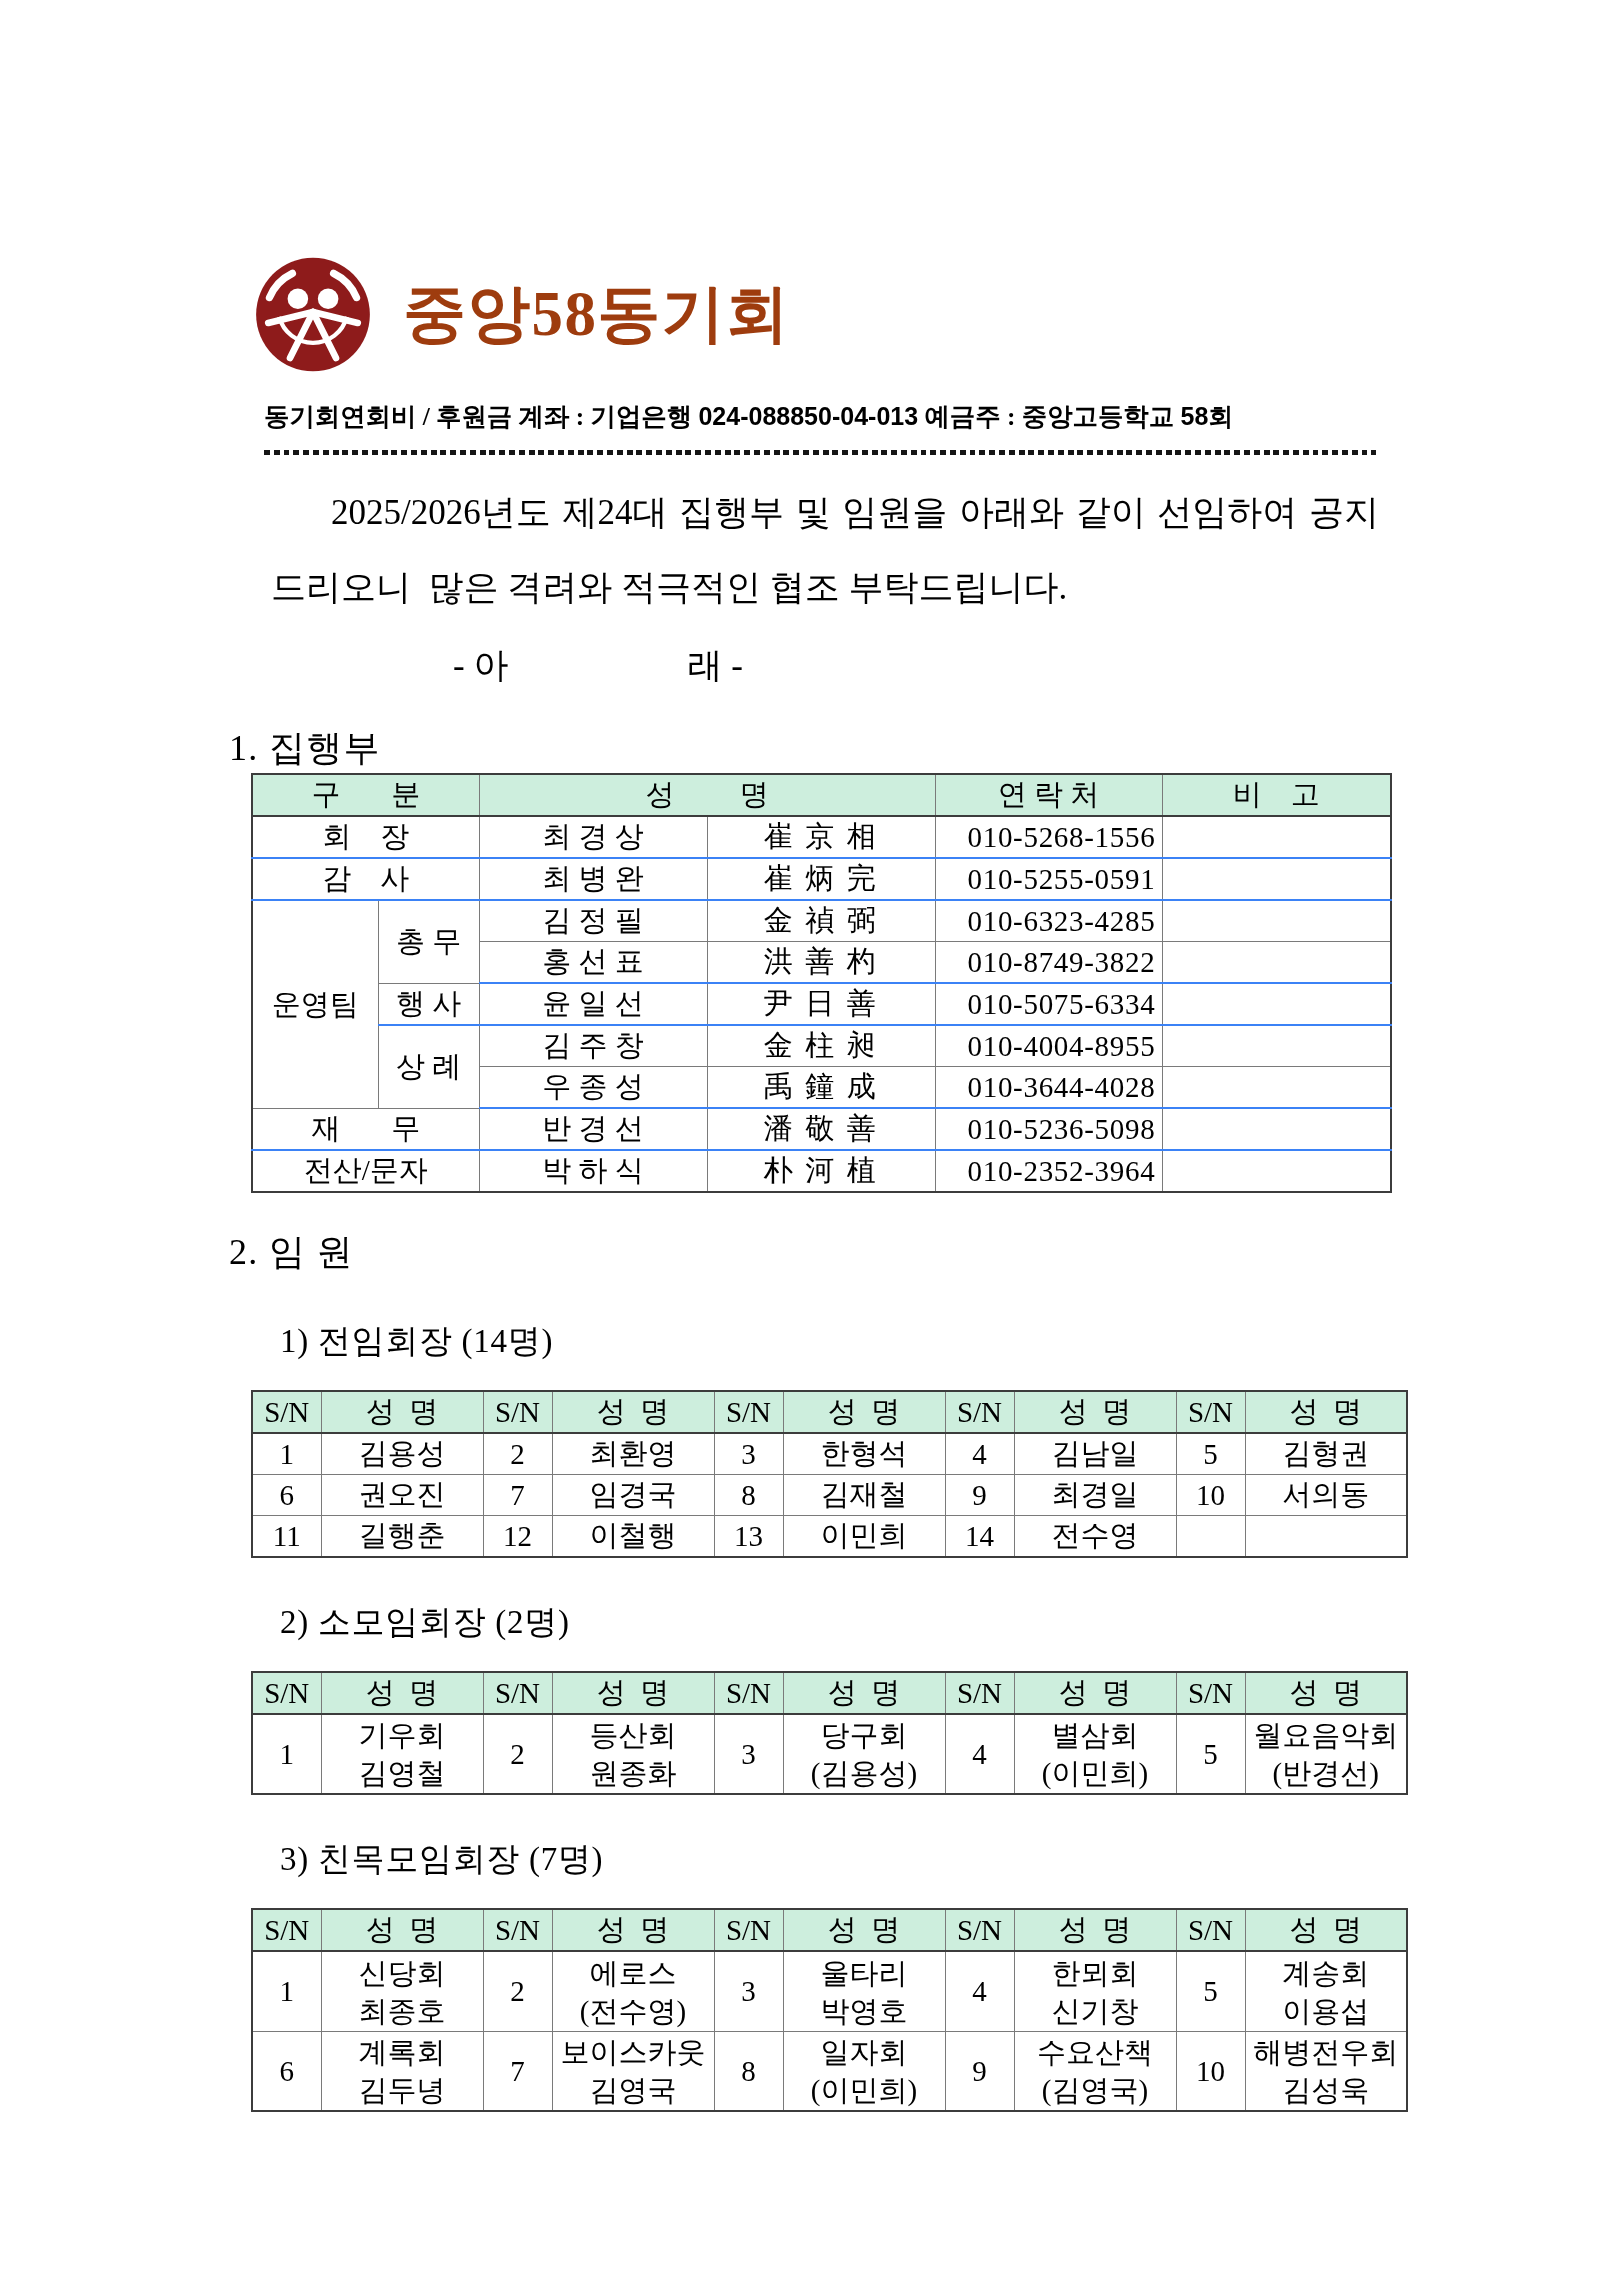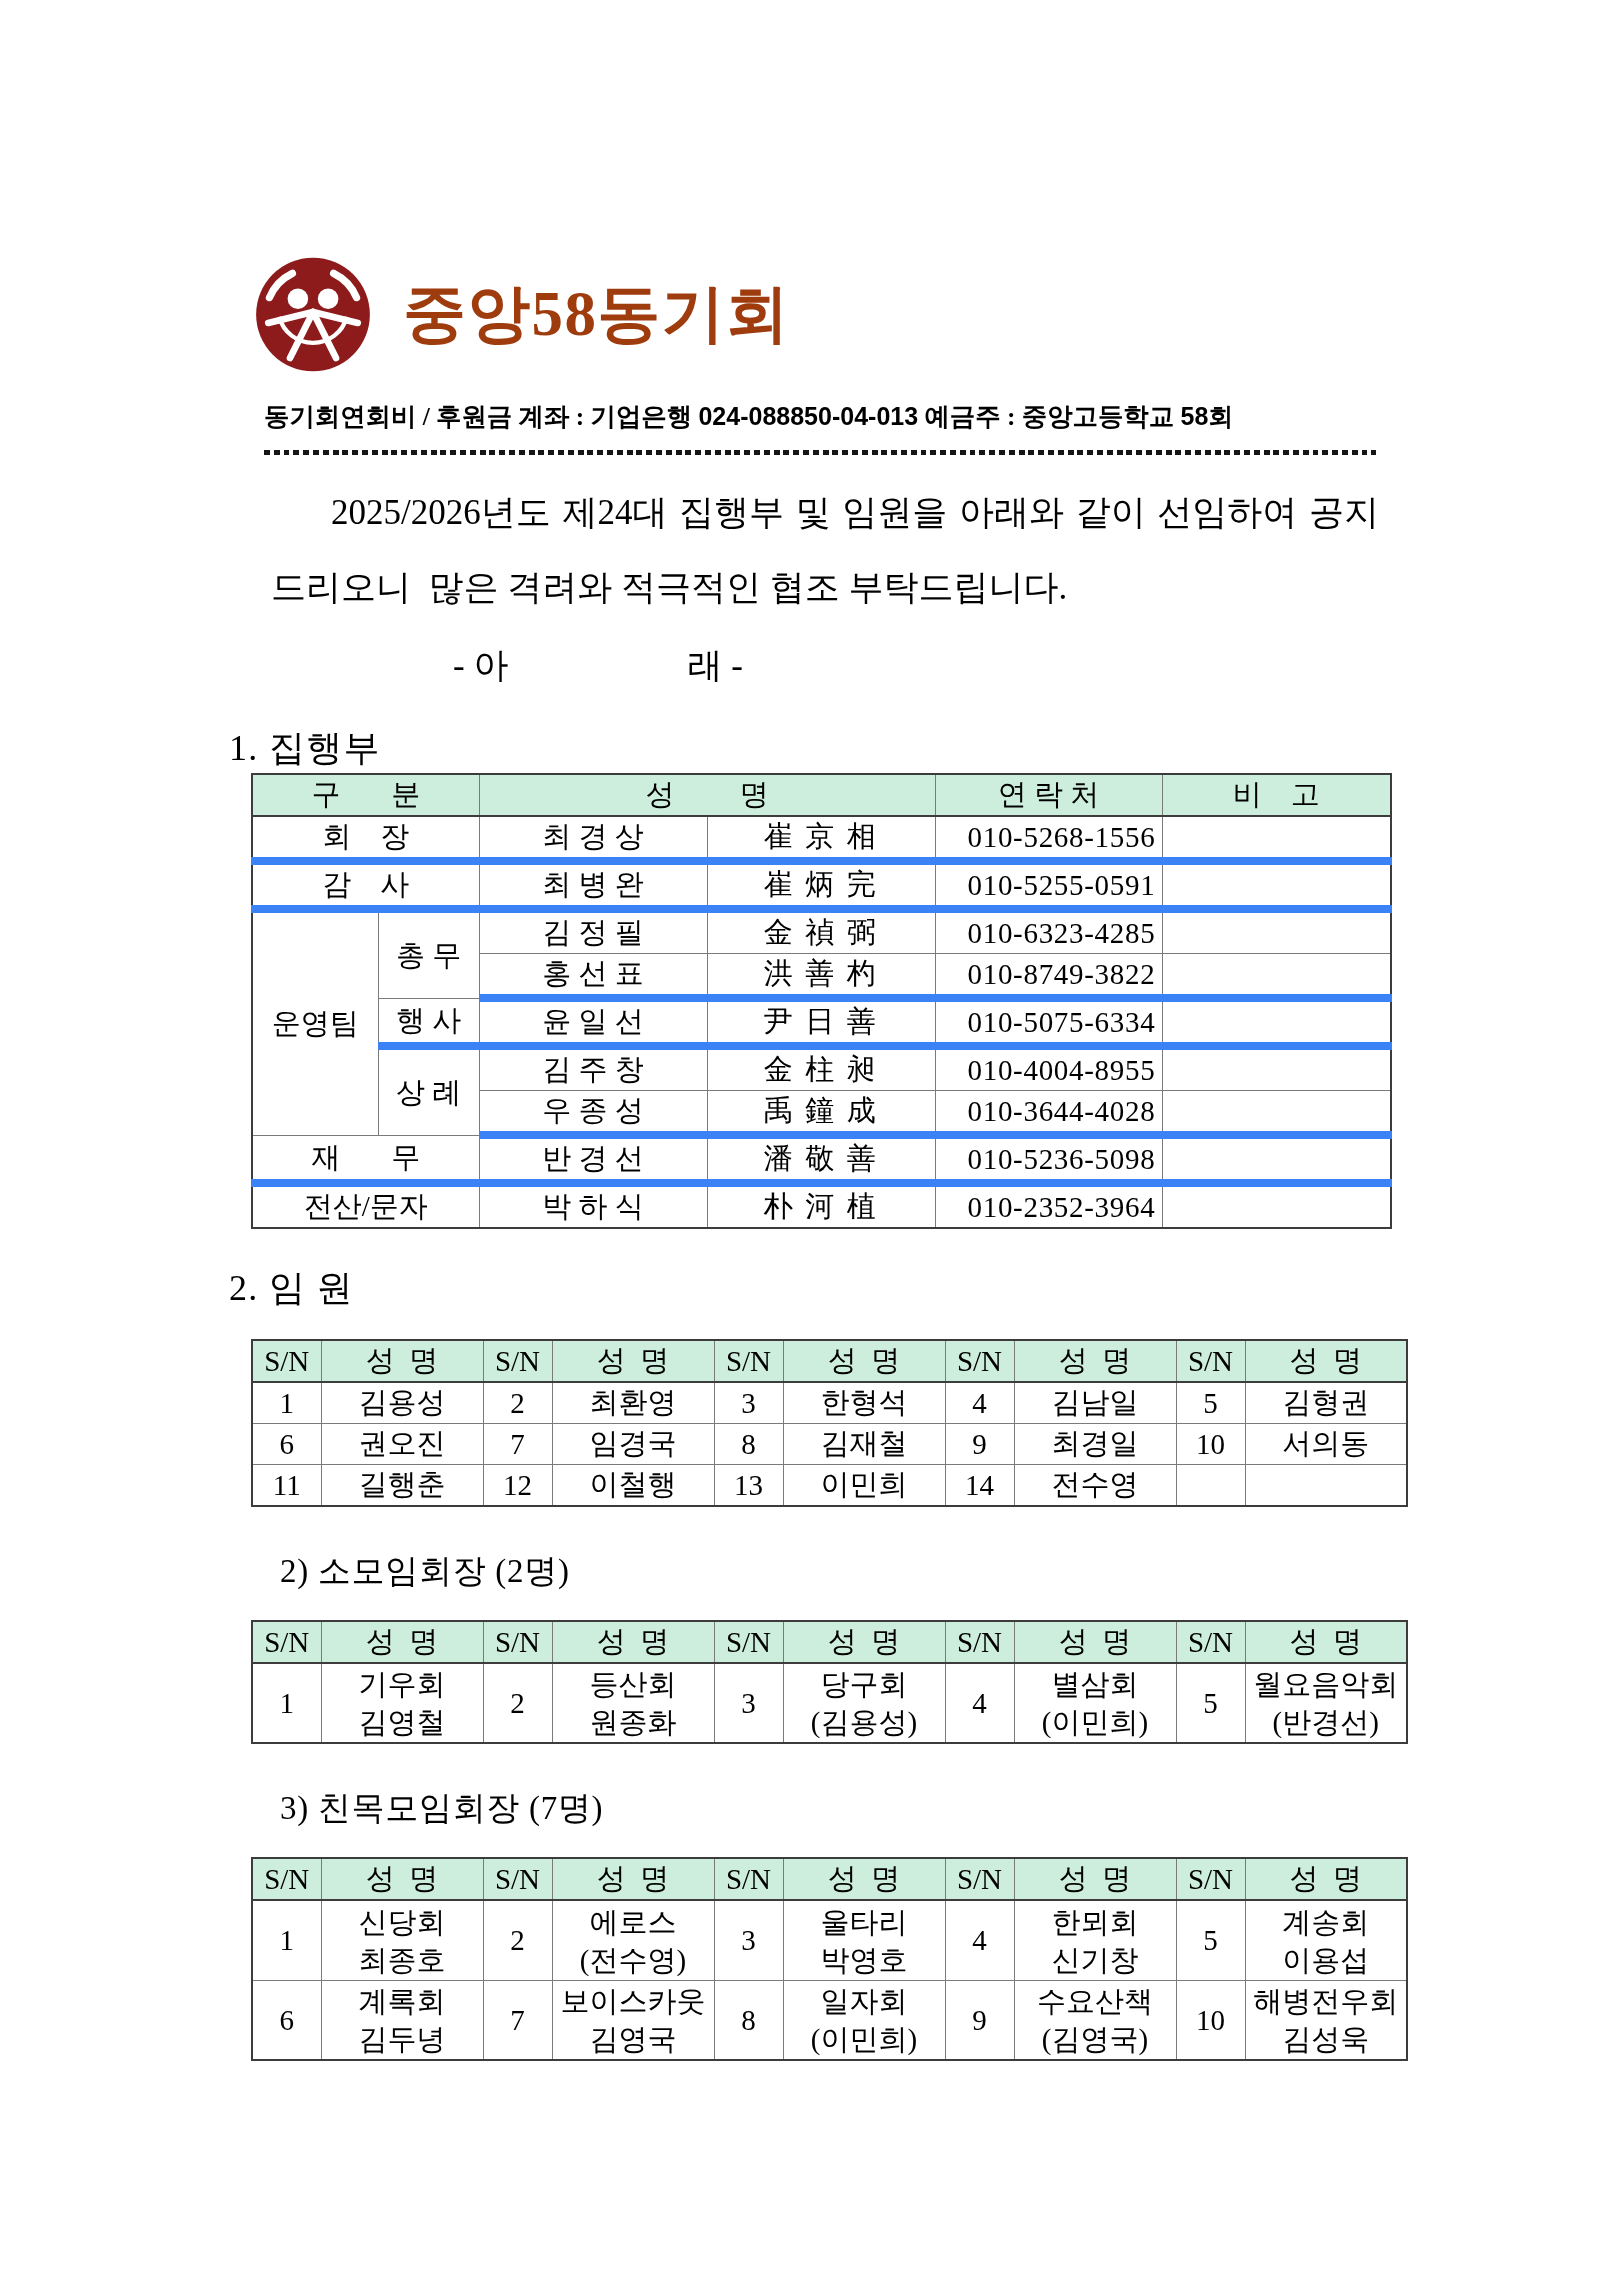"회 장" .exec tr.sep td { border-bottom: 8px solid #3b82f6 -> 2px solid #3b82f6 }
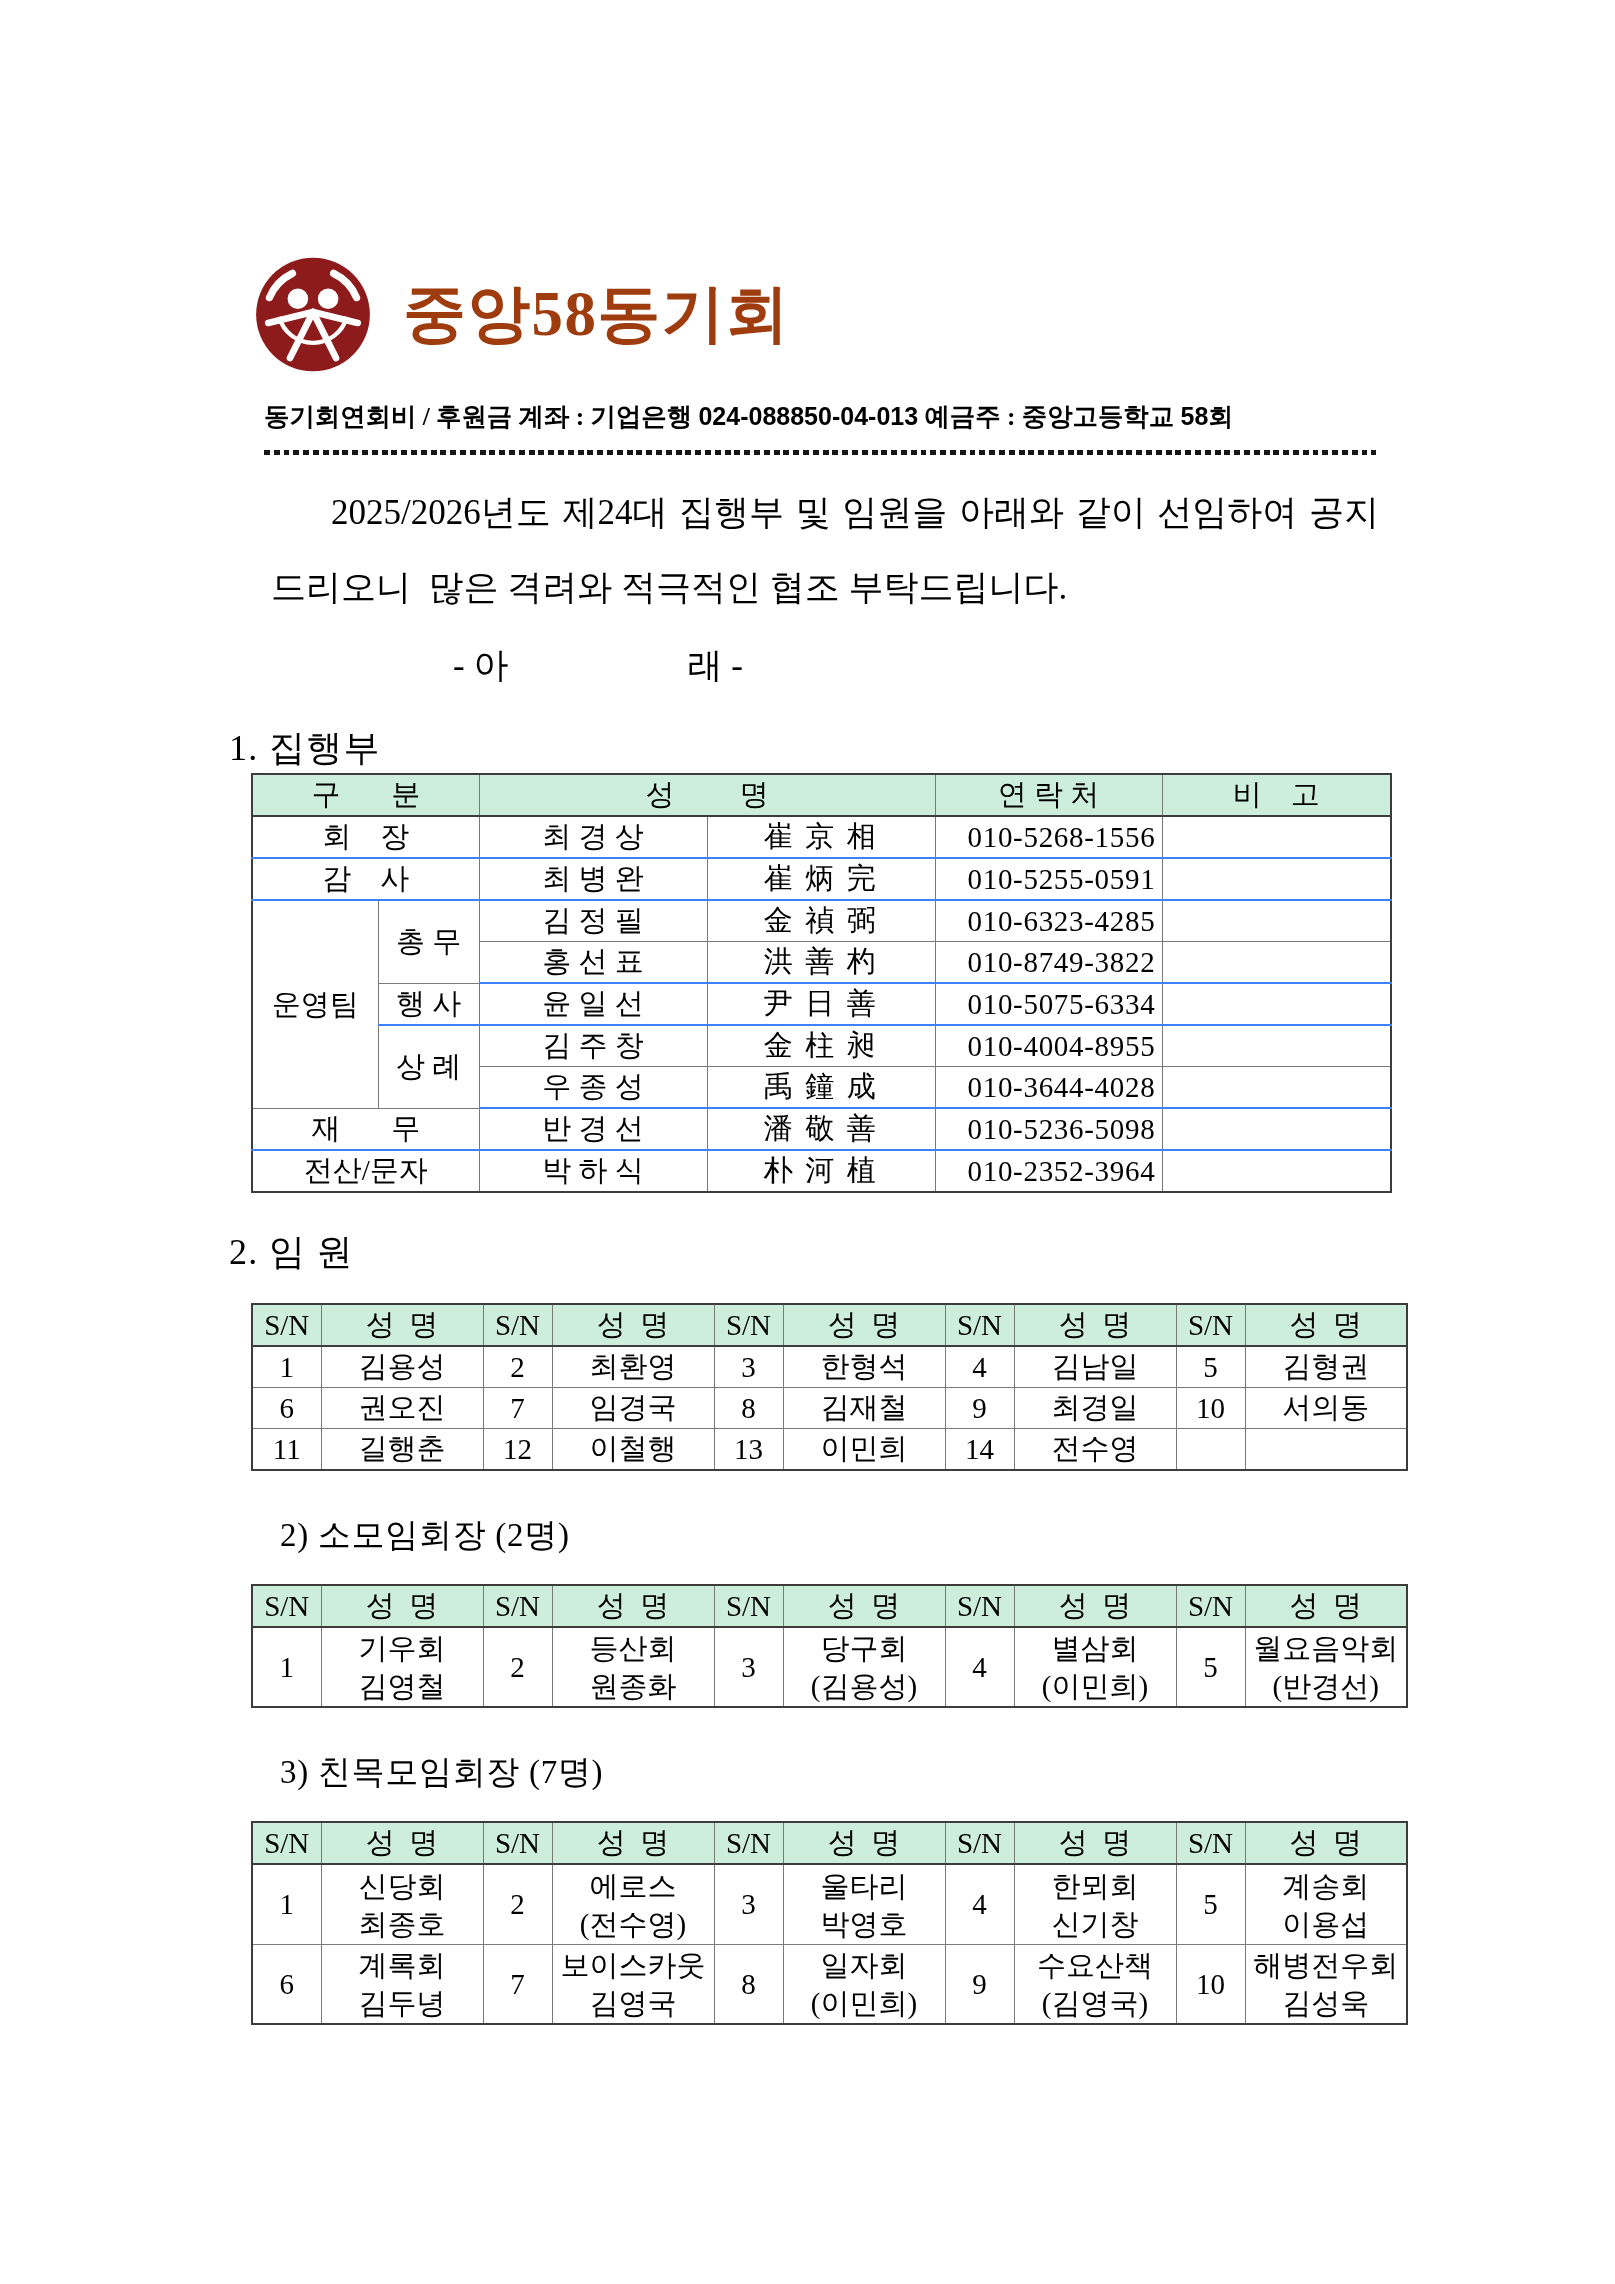"1) 전임회장 (14명)" h3.sub-heading { html: none -> <h3>1) 전임회장 (14명)</h3> }
